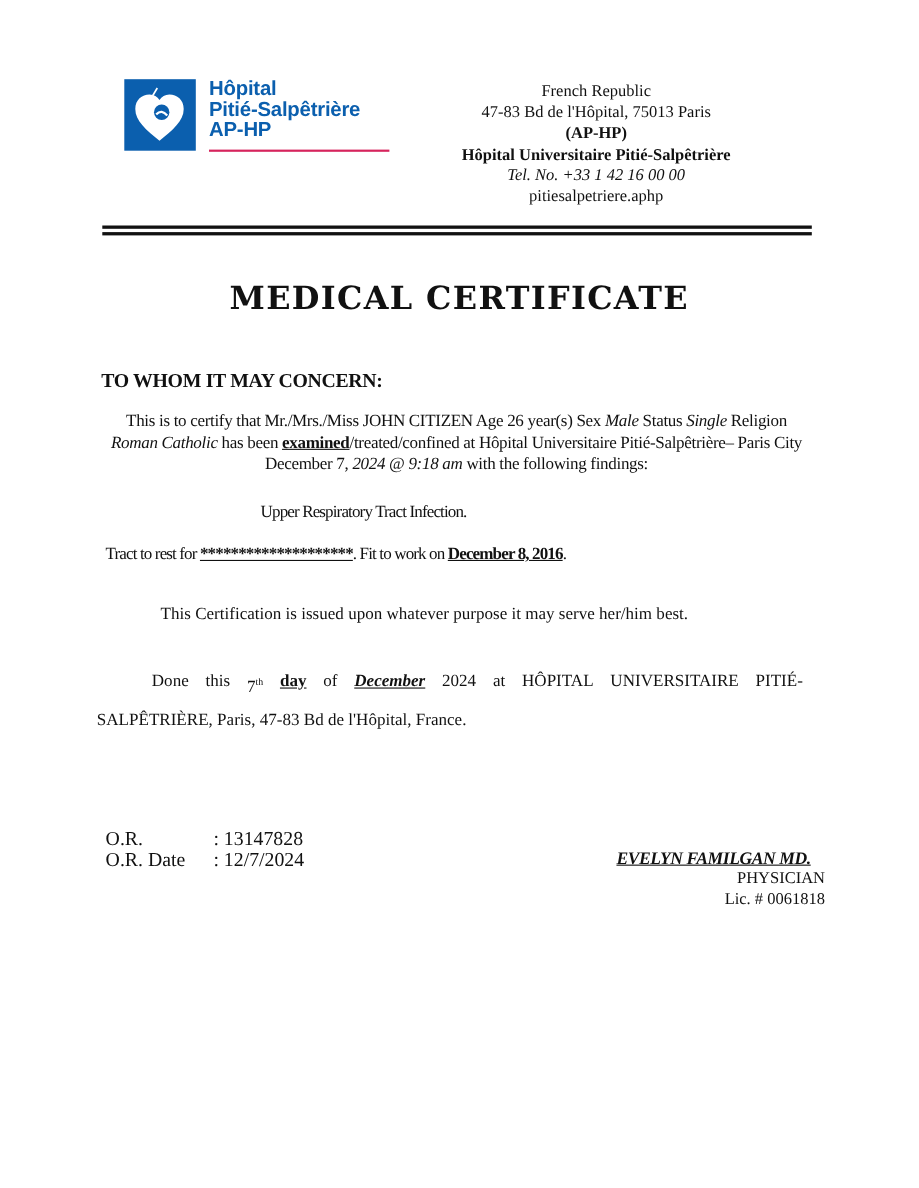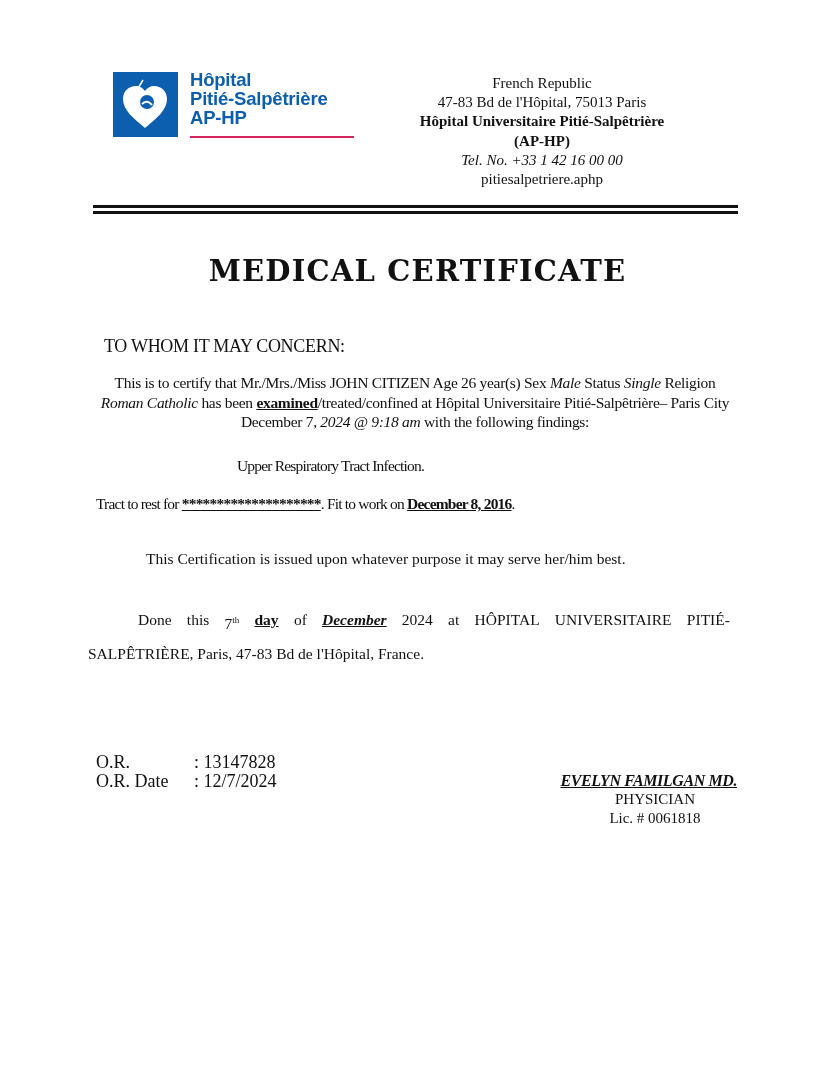"Hôpital Universitaire Pitié-Salpêtrière" div.b { order: before "(AP-HP)" -> after "(AP-HP)" }
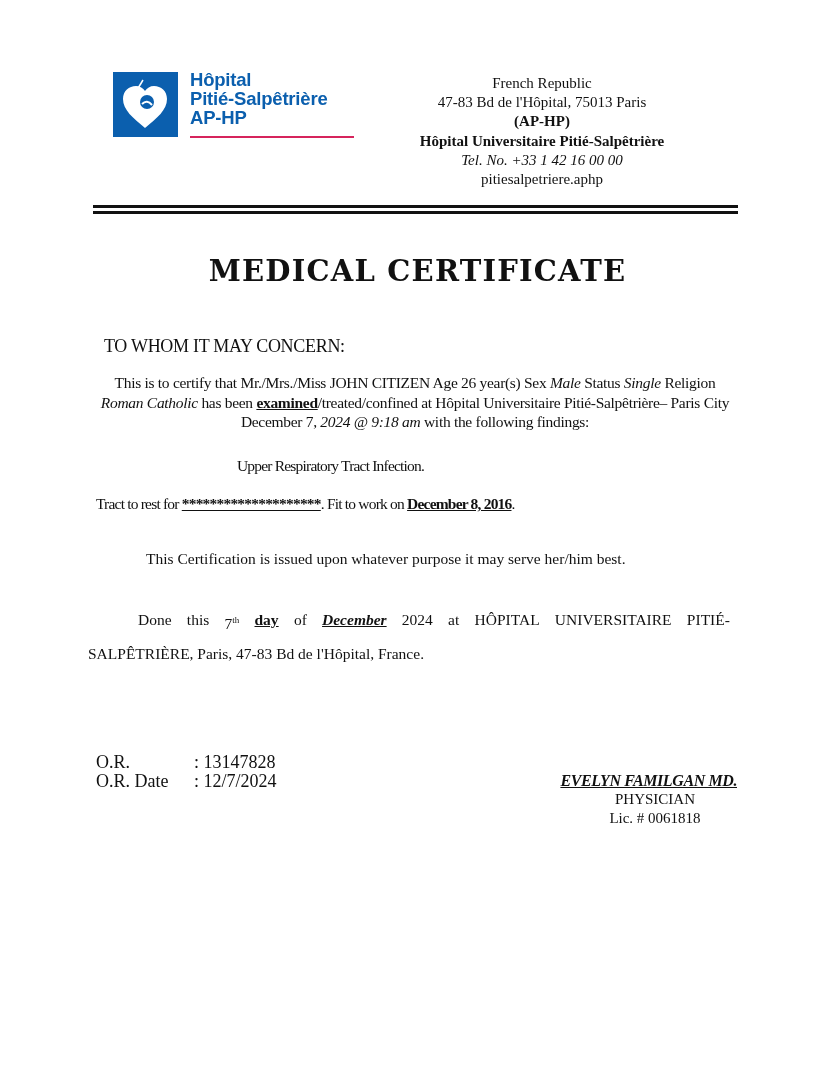"TO WHOM IT MAY CONCERN:" .twimc { font-weight: normal -> bold; left: 104px -> 92px }
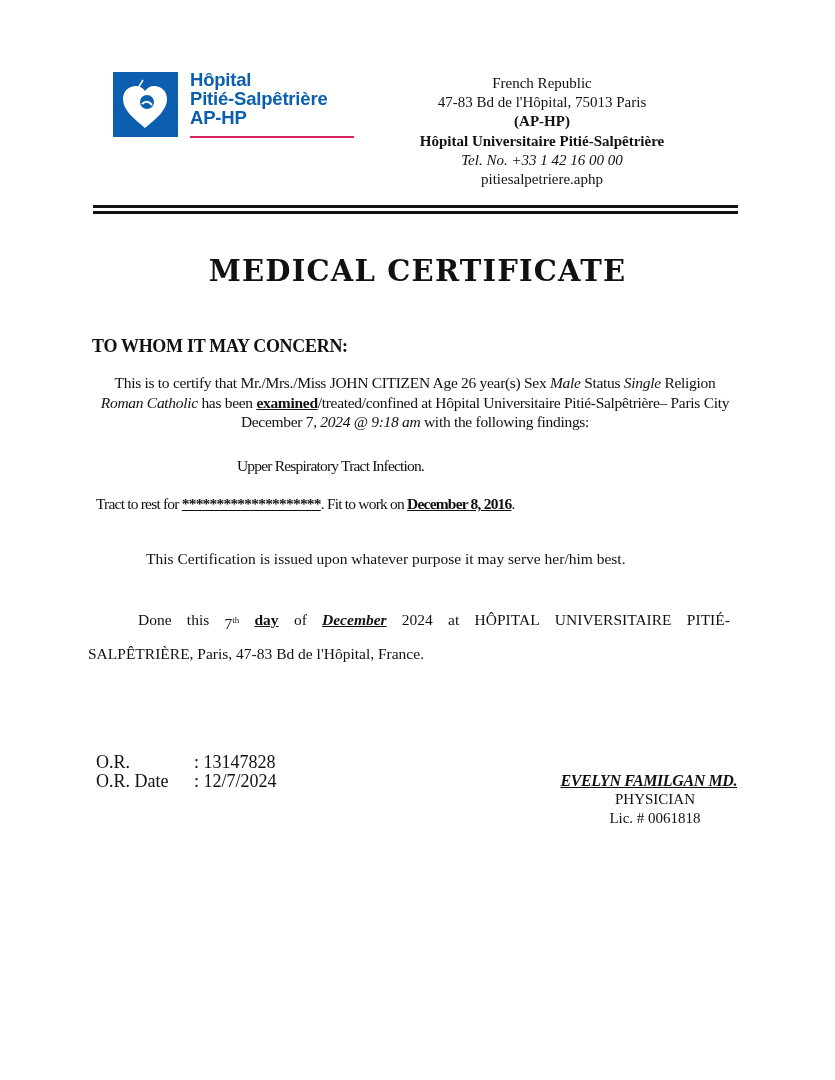"PHYSICIAN" .sig-title { text-align: center -> right }
